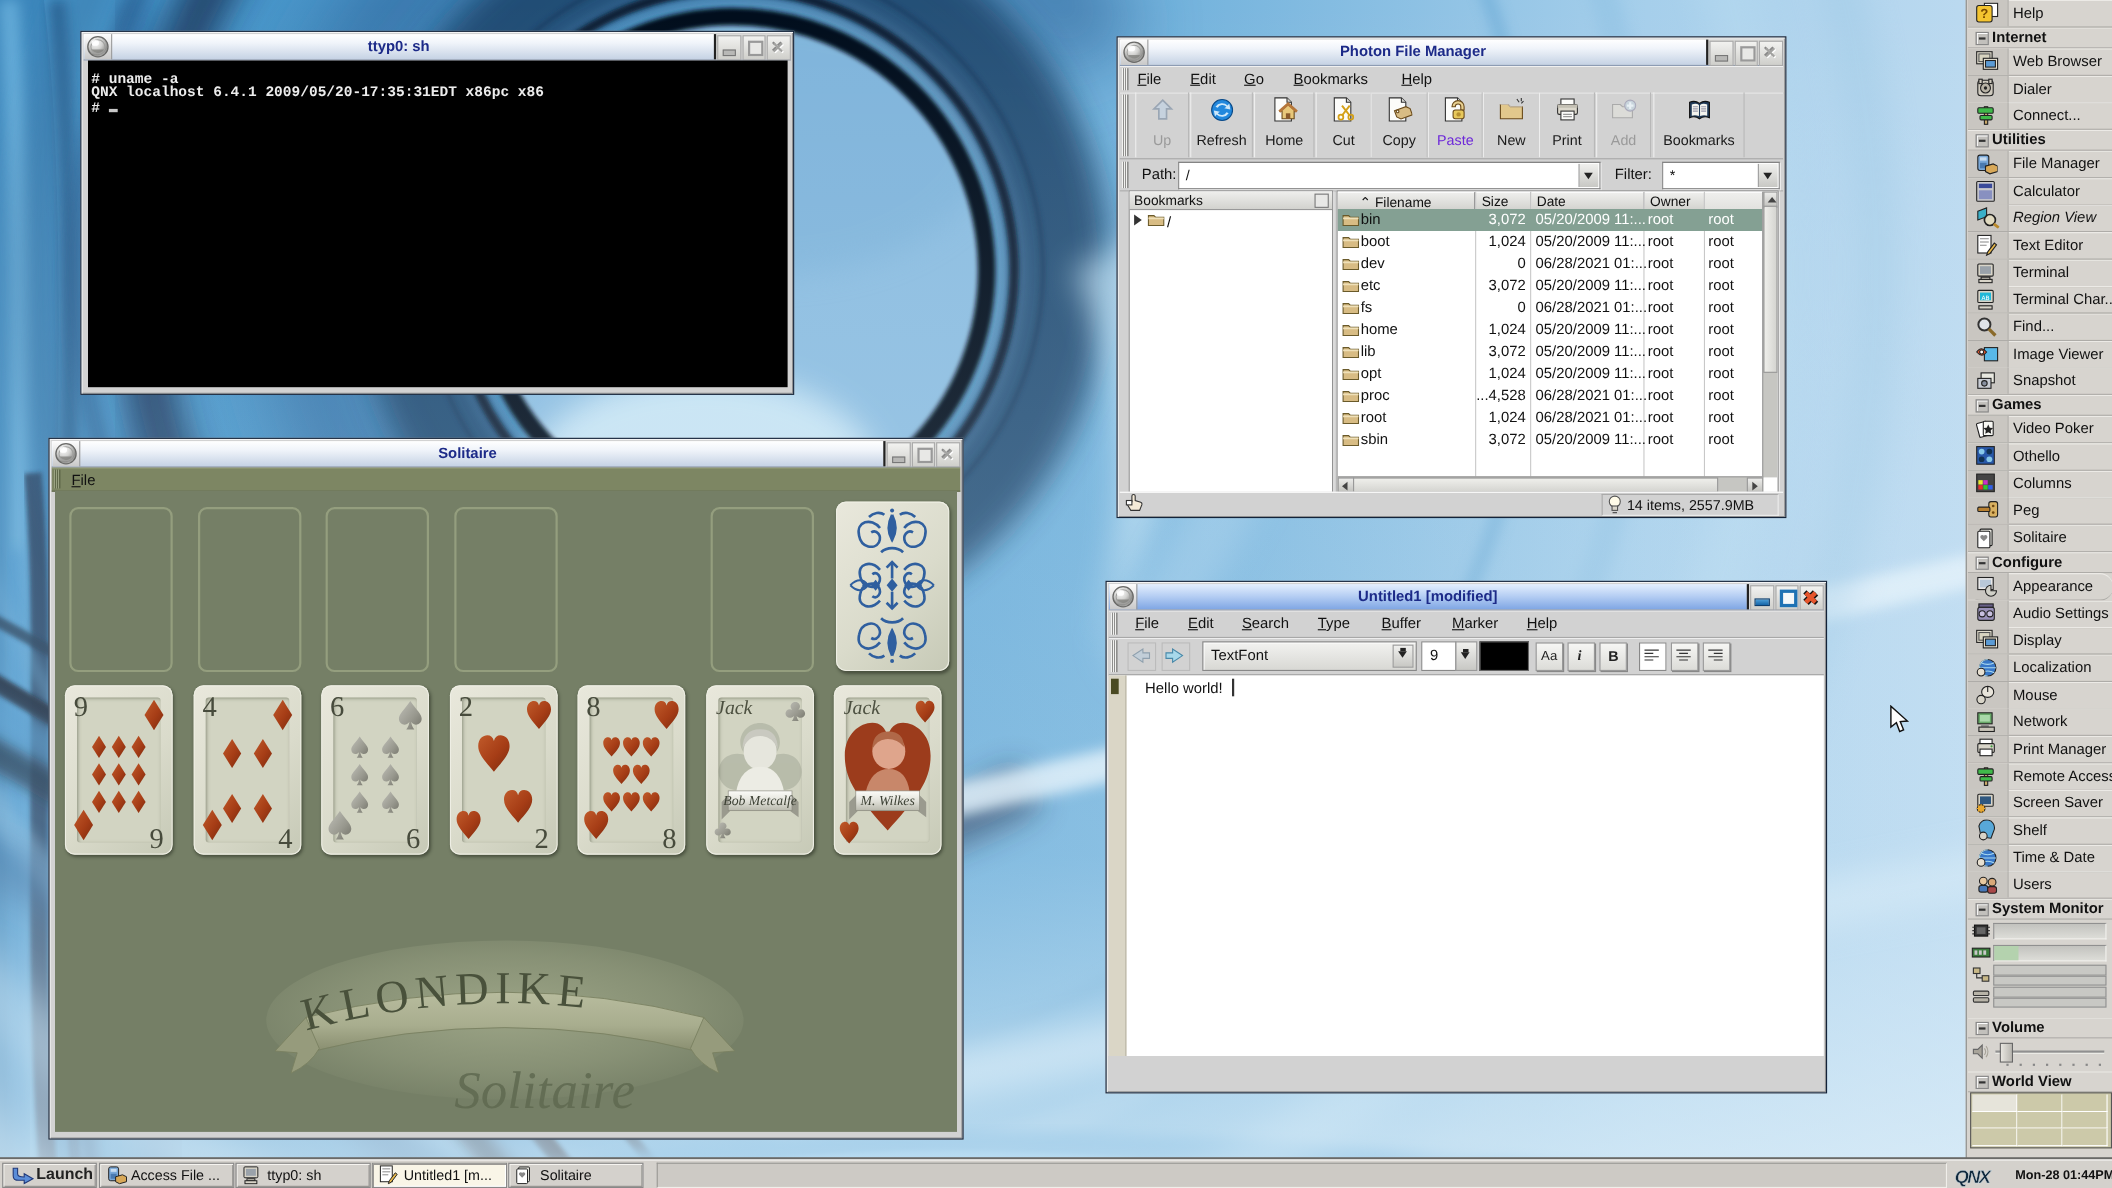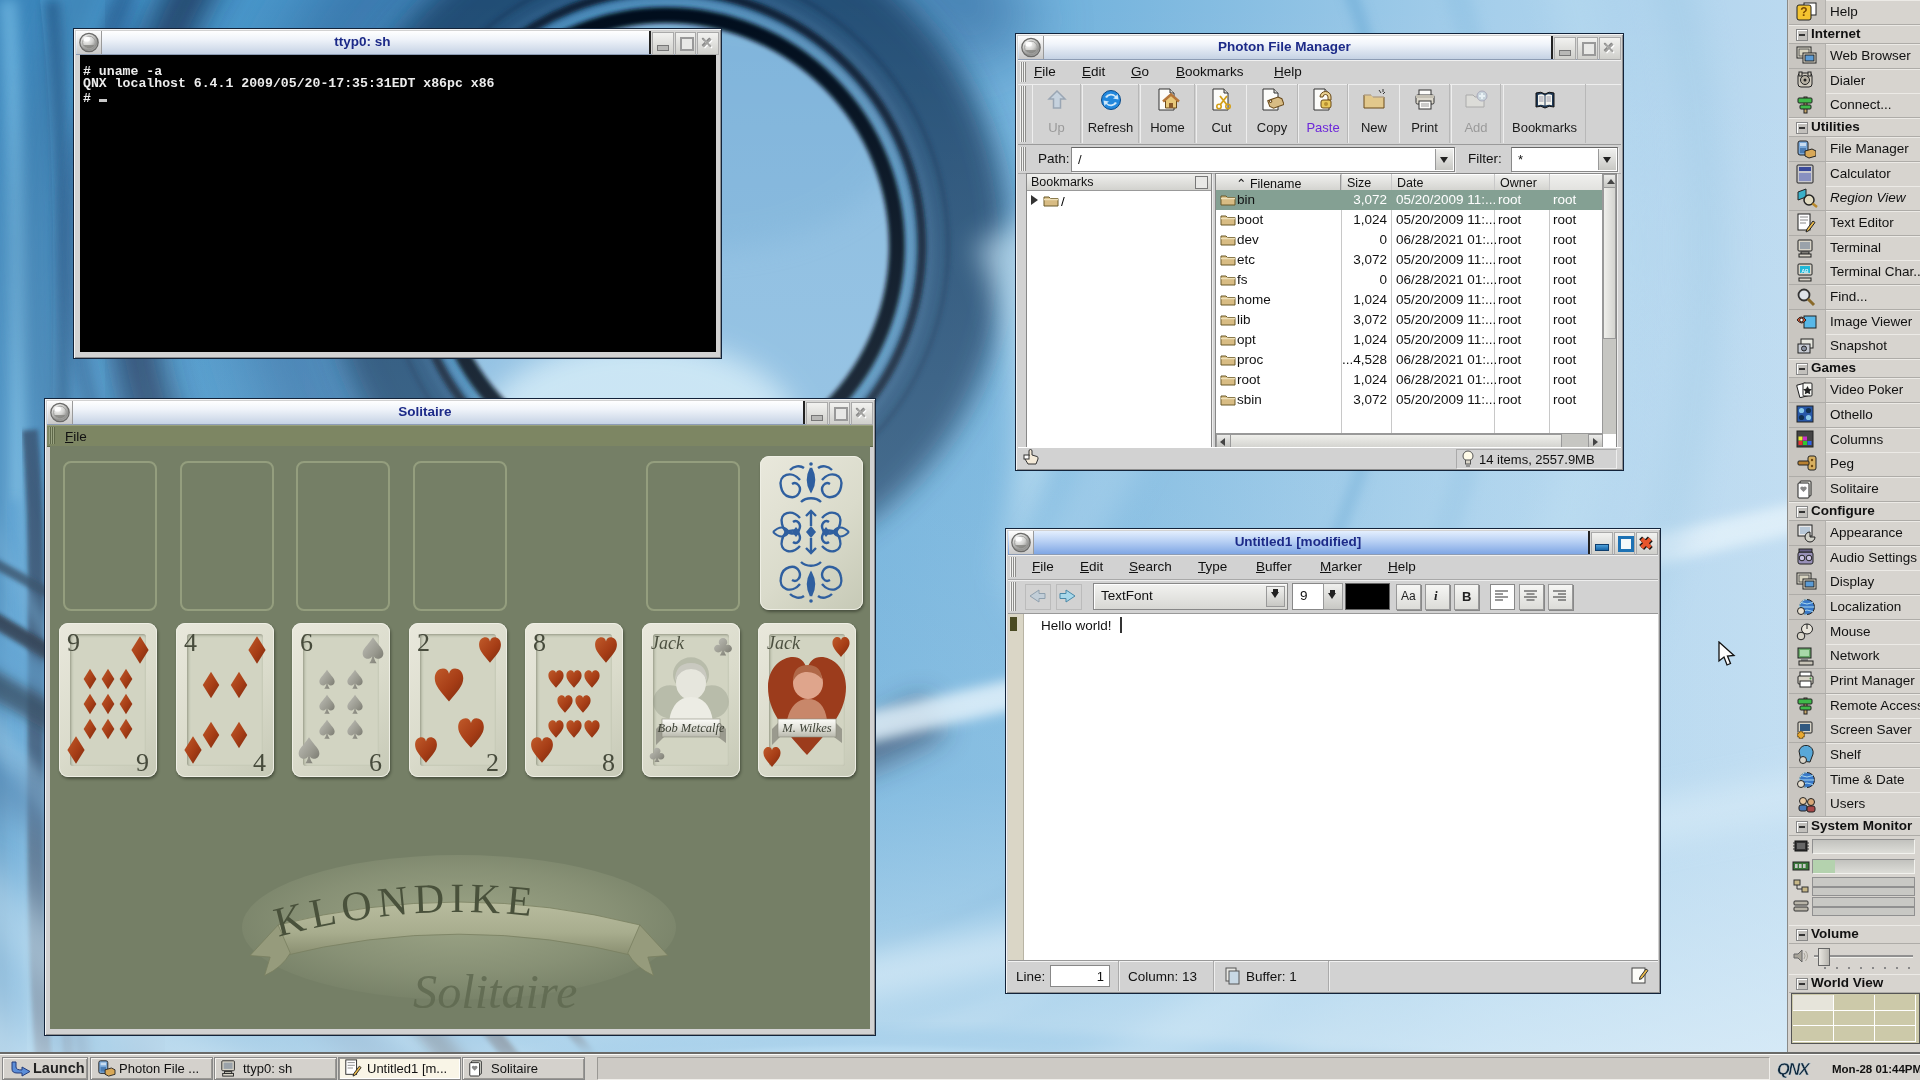"Appearance" div.srow { border-radius: none -> 12px }
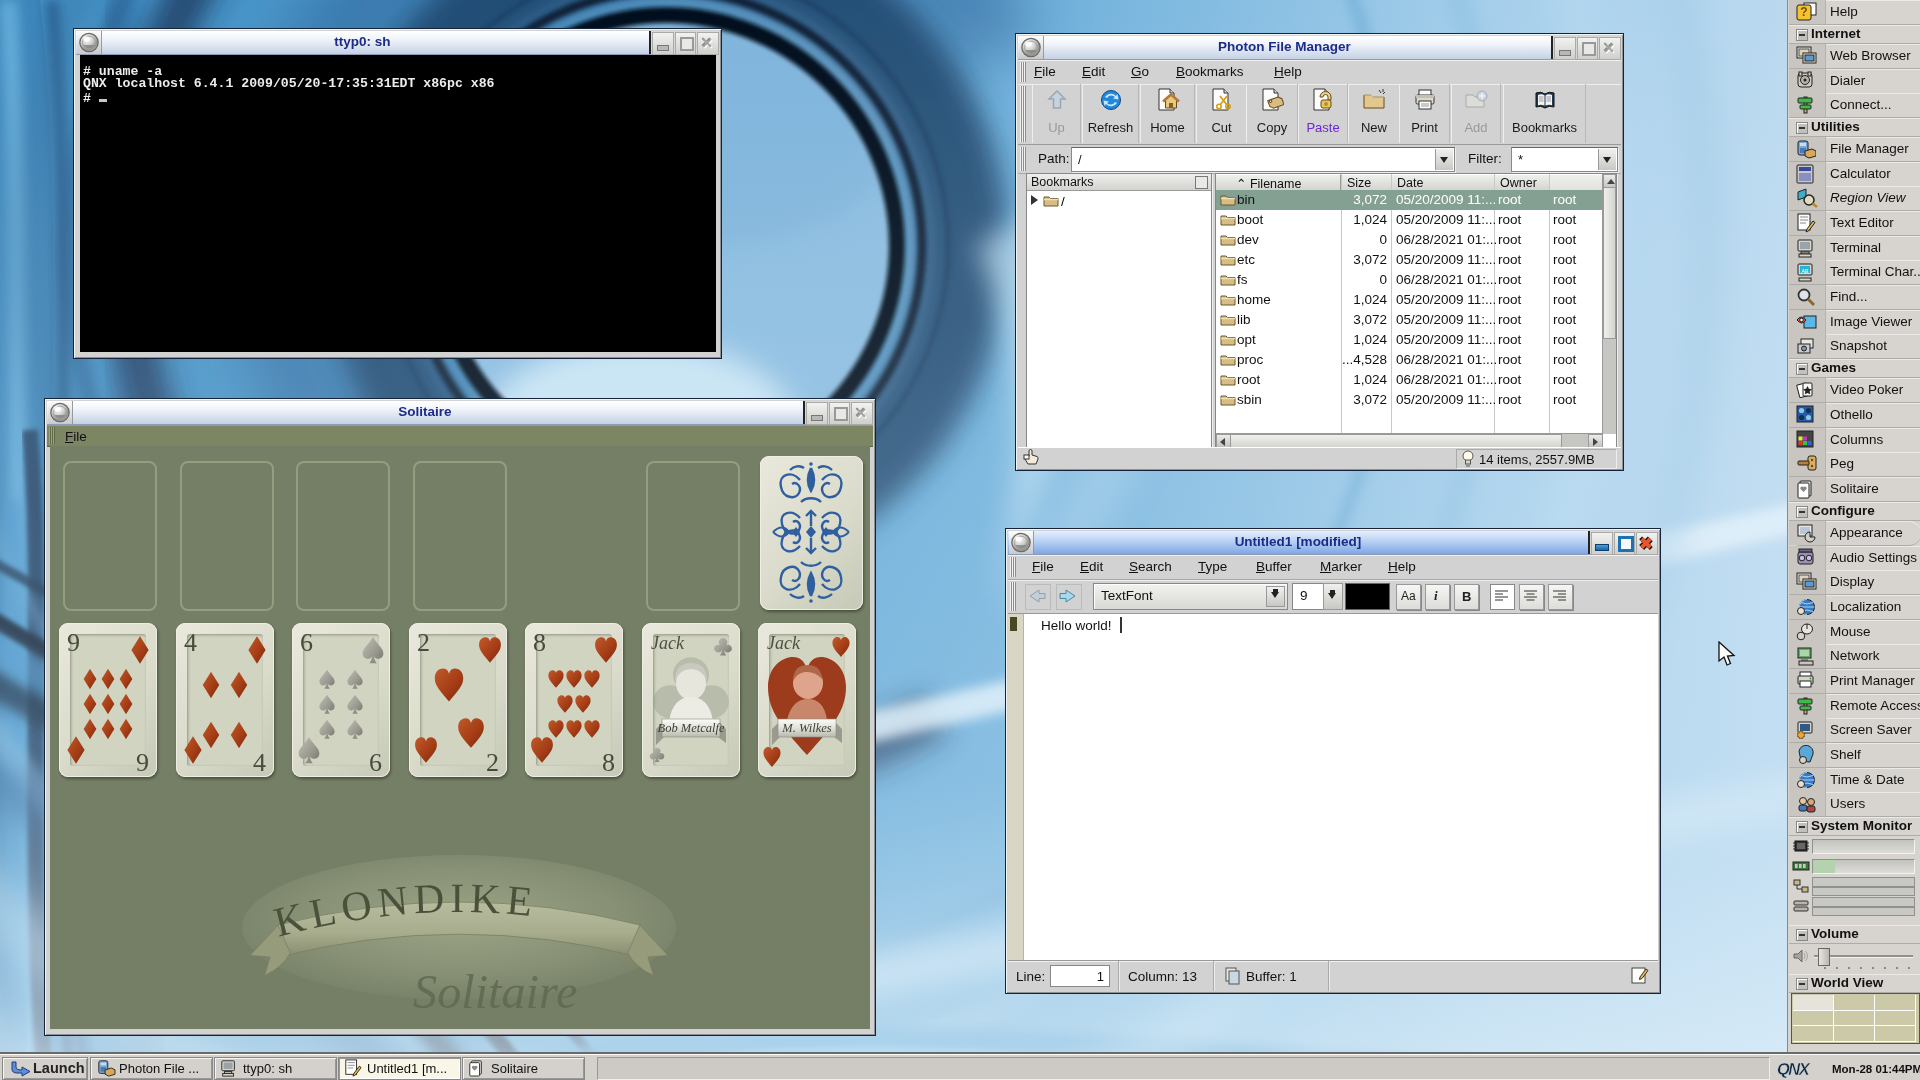"Line:" div { html: <div> <span>Line:</span> <div> <span>1</span> </div> <div></div> <span>Column: 13</span> <div></div> <span><svg> <rect></rect> <rect></rect> </svg></span> <span>Buffer: 1</span> <div></div> <span><svg> <rect></rect> <path></path> </svg></span> </div> -> none }
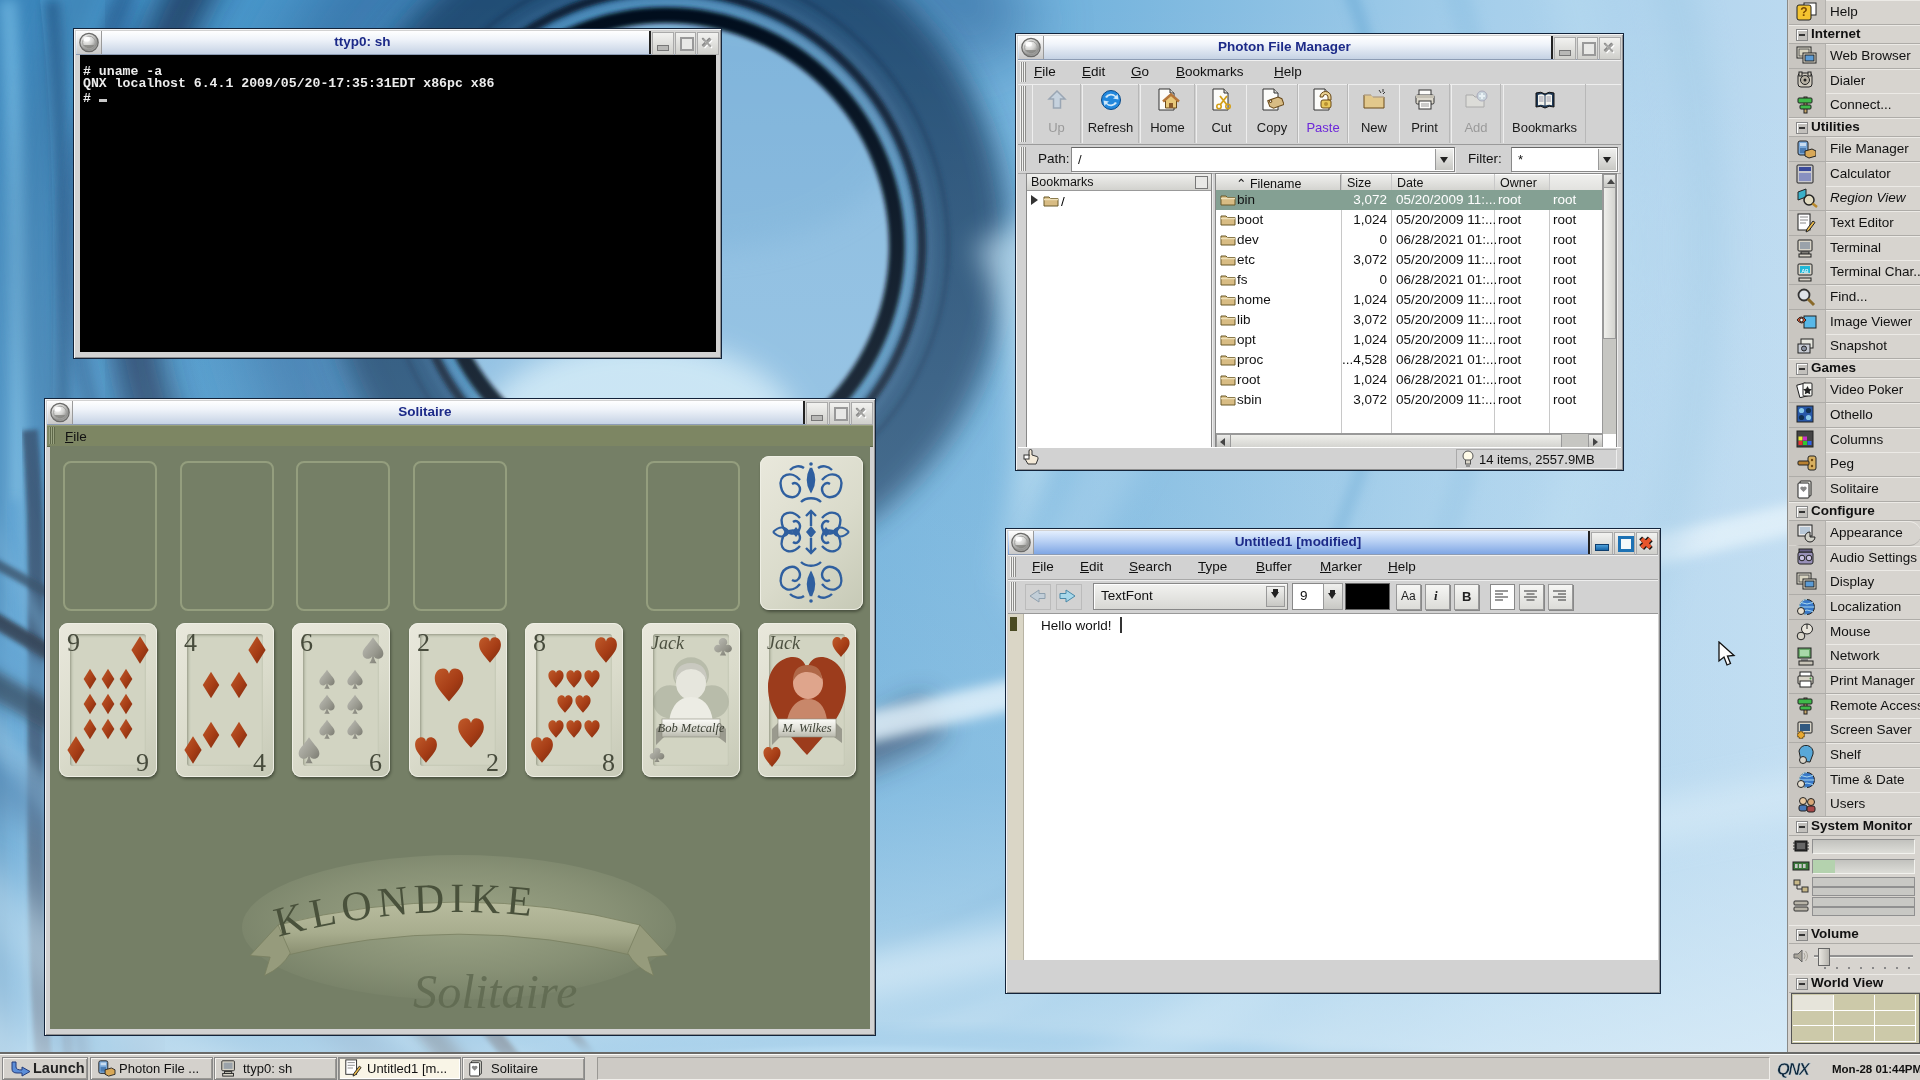"Photon File ..." div.lb { text: Photon -> Access }
